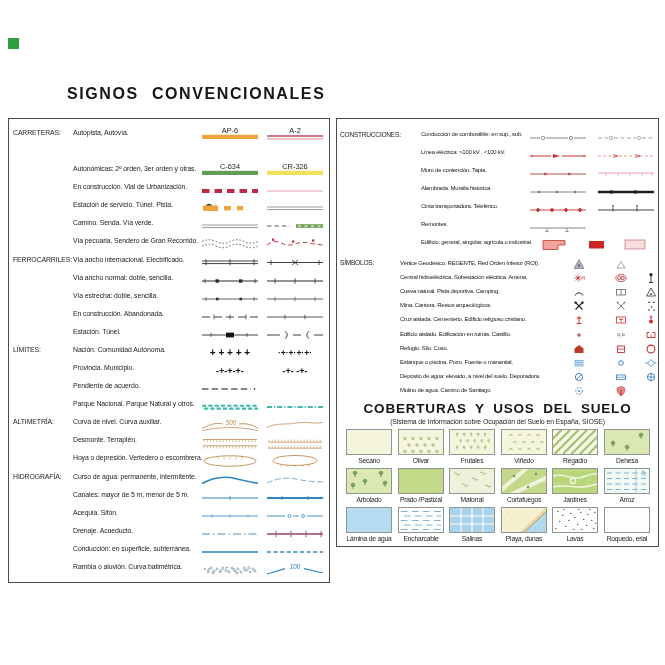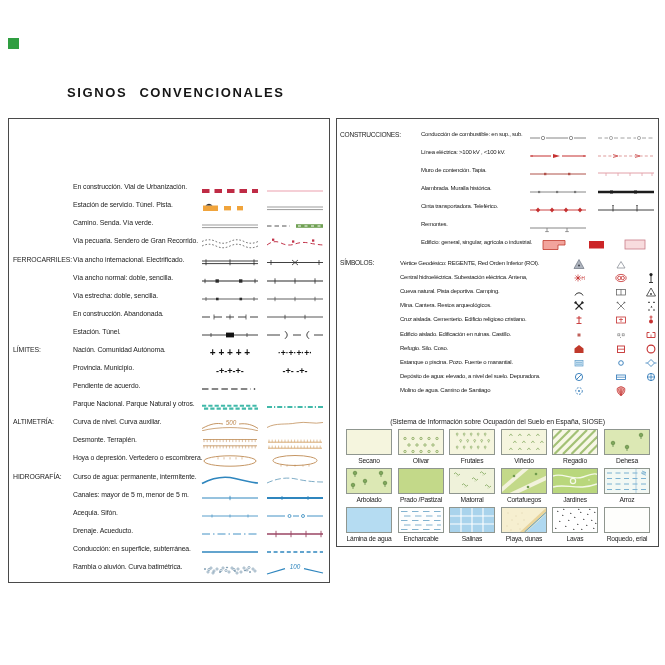"SIGNOS CONVENCIONALES" .title { font-size: 13px -> 16px }
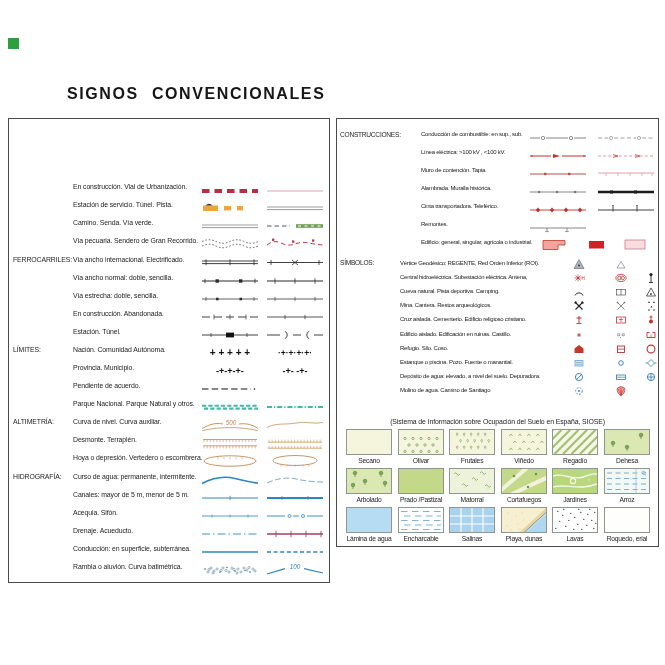"AP-6" div.lrow { html: none -> <div> <div>CARRETERAS:</div> <div>Autopista, Autovía.</div> <div><svg> <text>AP-6</text> <rect></rect> </svg></div> <div><svg> <text>A-2</text> <line></line> <line></line> </svg></div> </div> }
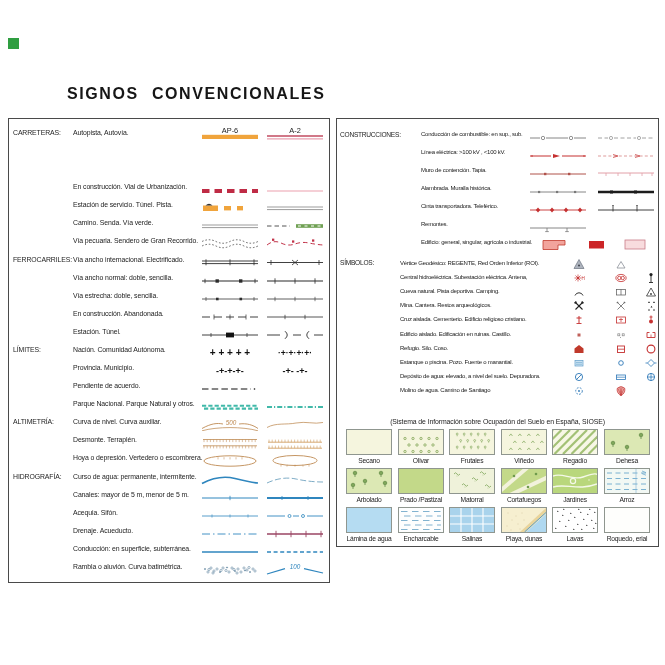"C-634" div.lrow { html: none -> <div> <div>Autonómicas: 2º orden, 3er orden y otras.</div> <div><svg> <text>C-634</text> <rect></rect> </svg></div> <div><svg> <text>CR-326</text> <rect></rect> </svg></div> </div> }
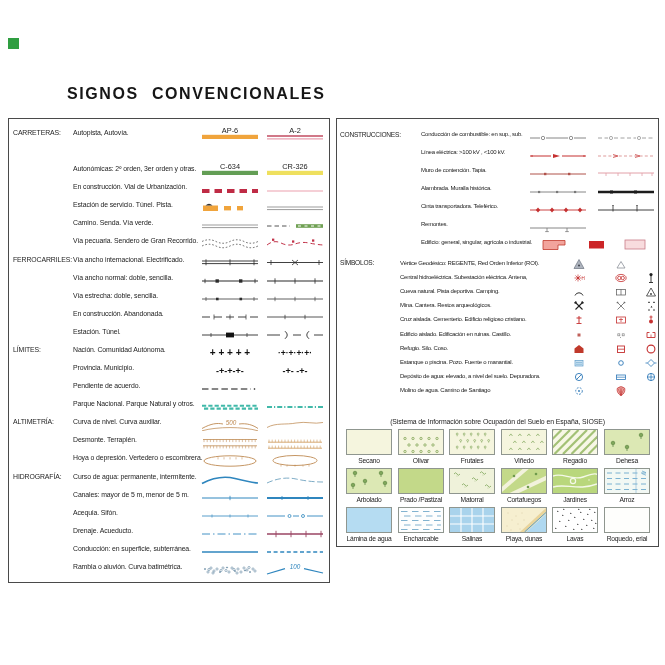"COBERTURAS Y USOS DEL SUELO" div.cob-title { html: none -> <div>COBERTURAS Y USOS DEL SUELO</div> }
